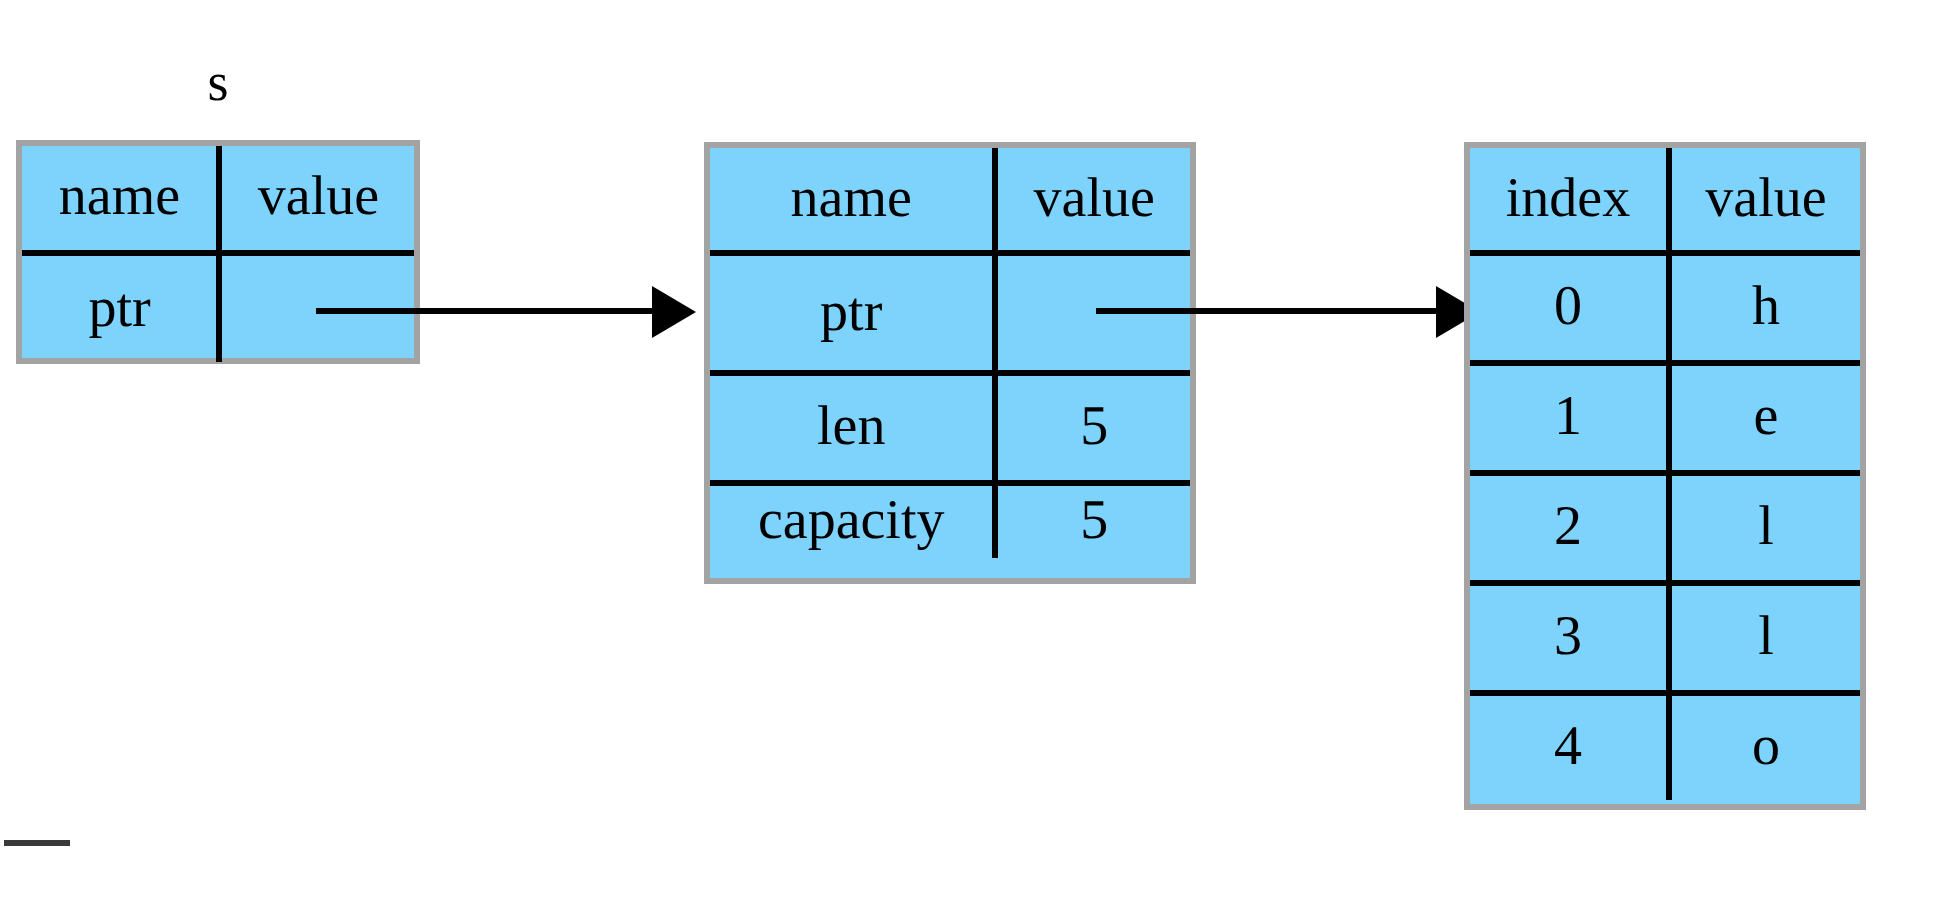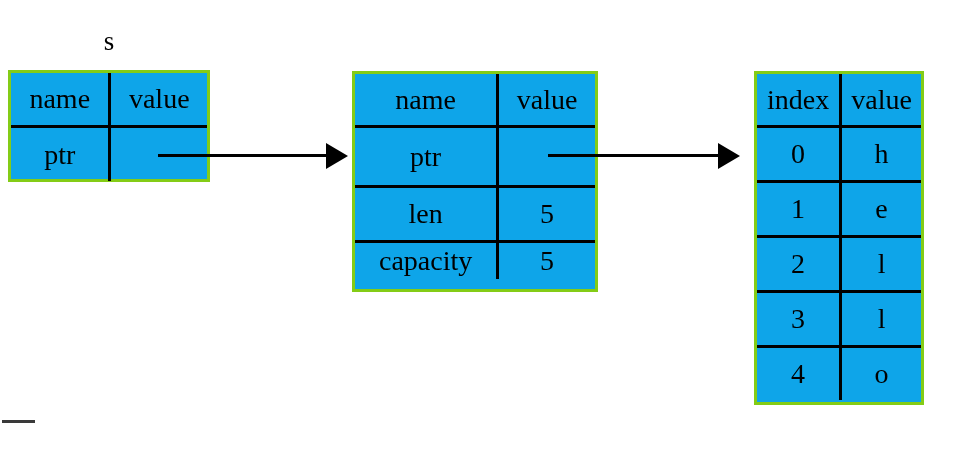"name" .box-table { background: #0ea5e9 -> #7dd3fc; border: 3px solid #84cc16 -> 3px solid #a3a3a3 }
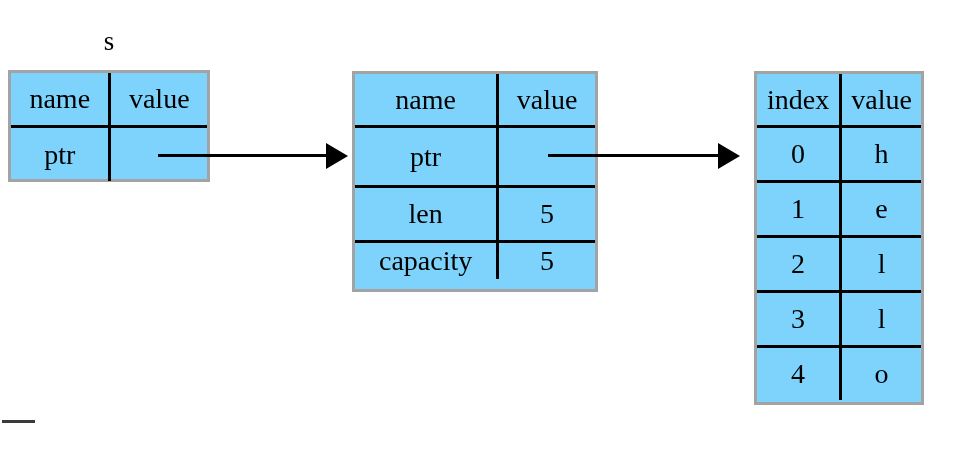"index" #table-buffer { left: 754px -> 732px; width: 170px -> 201px }
